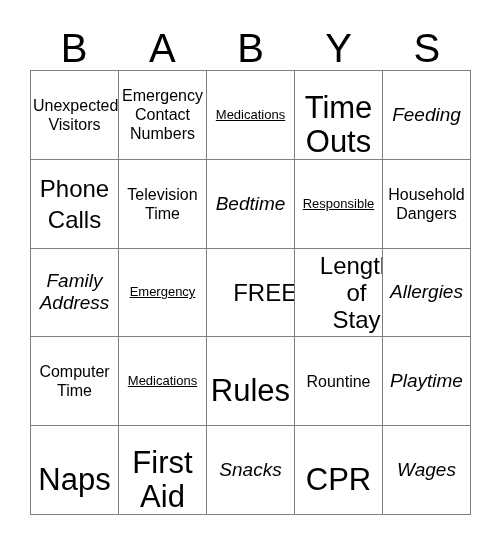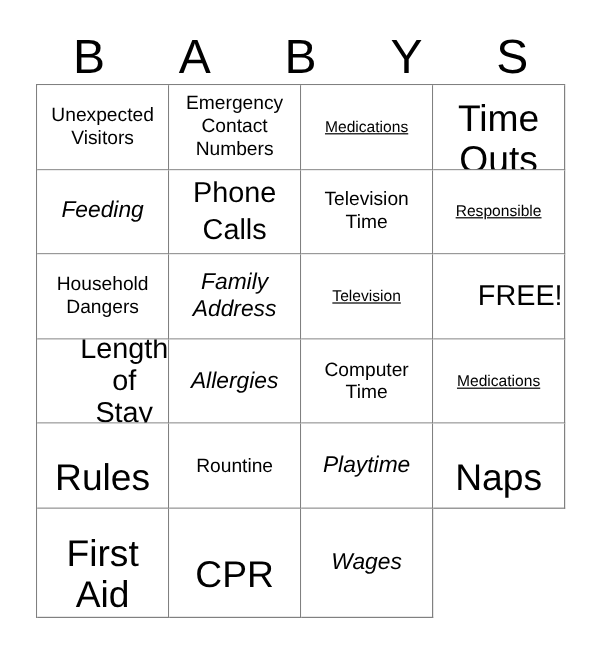"Unexpected Visitors" .grid { grid-template-columns: repeat(4, 1fr) -> repeat(5, 1fr) }
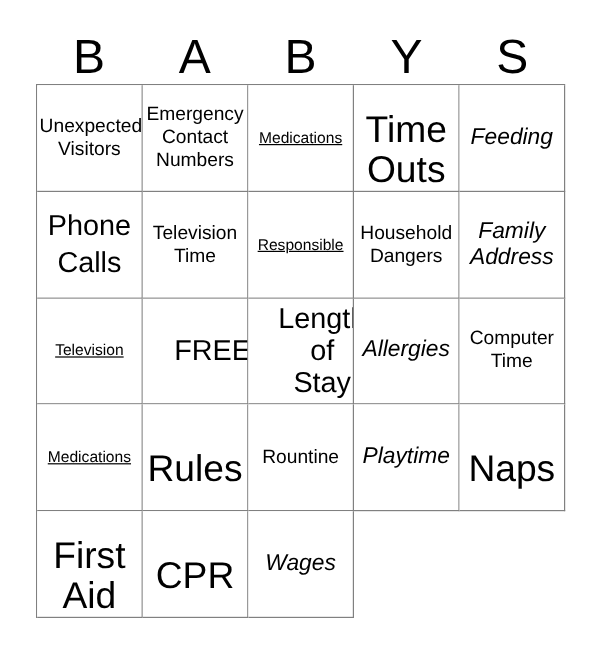"Bedtime" div.cell { html: none -> <div> <span>Bedtime</span> </div> }
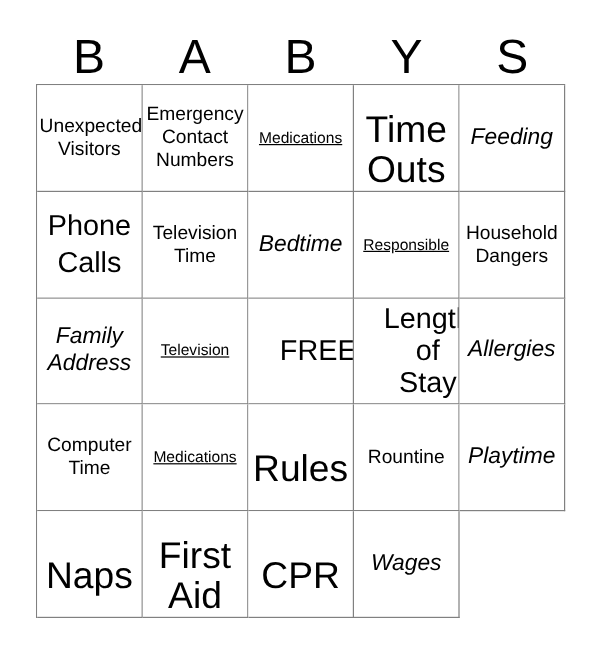"Television" span.cell-text { text: Television -> Emergency }
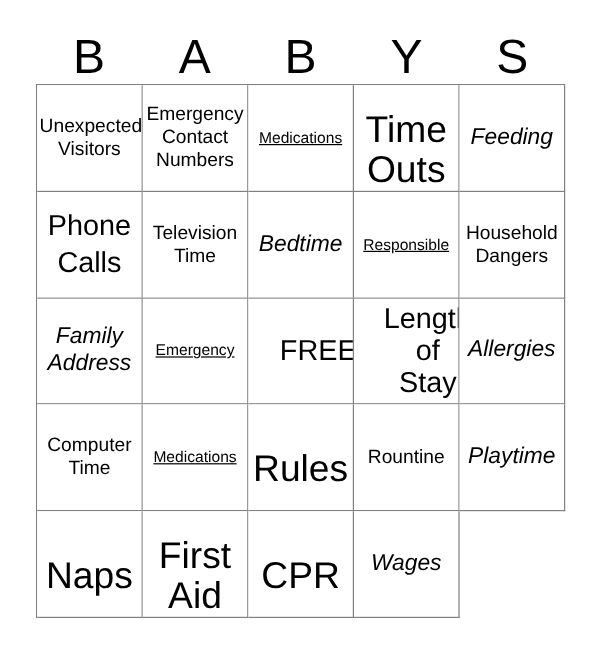"Snacks" div.cell { html: none -> <div> <span>Snacks</span> </div> }
